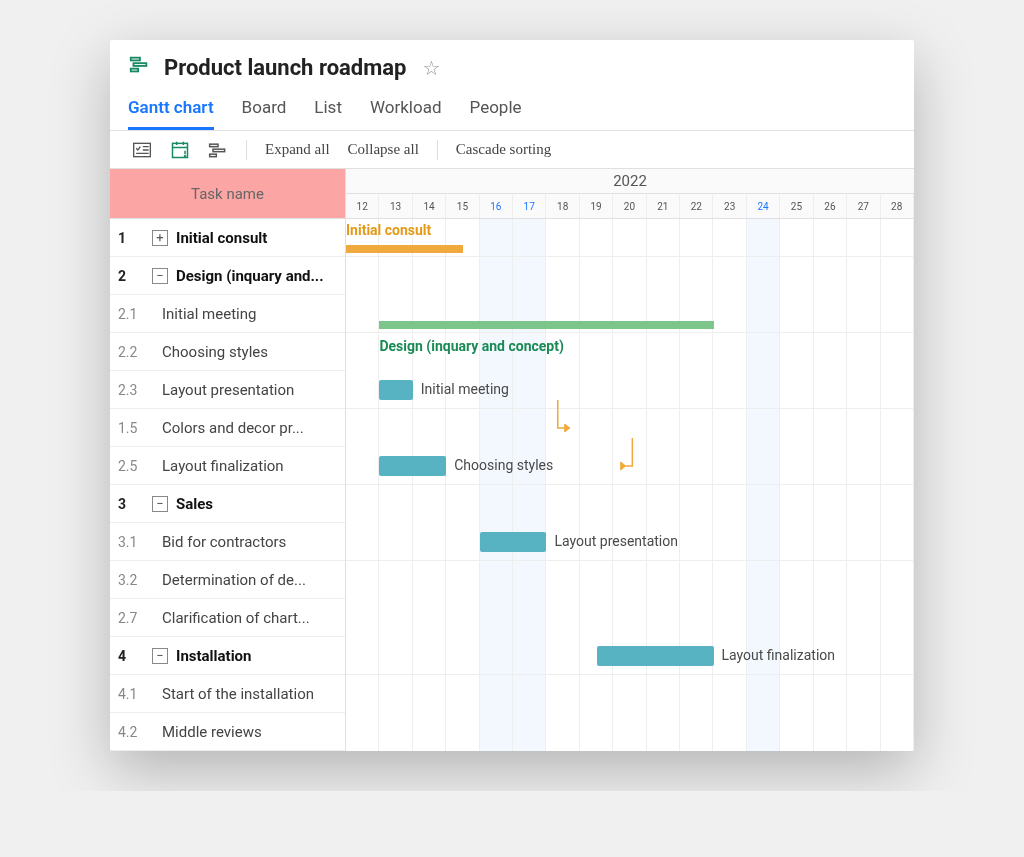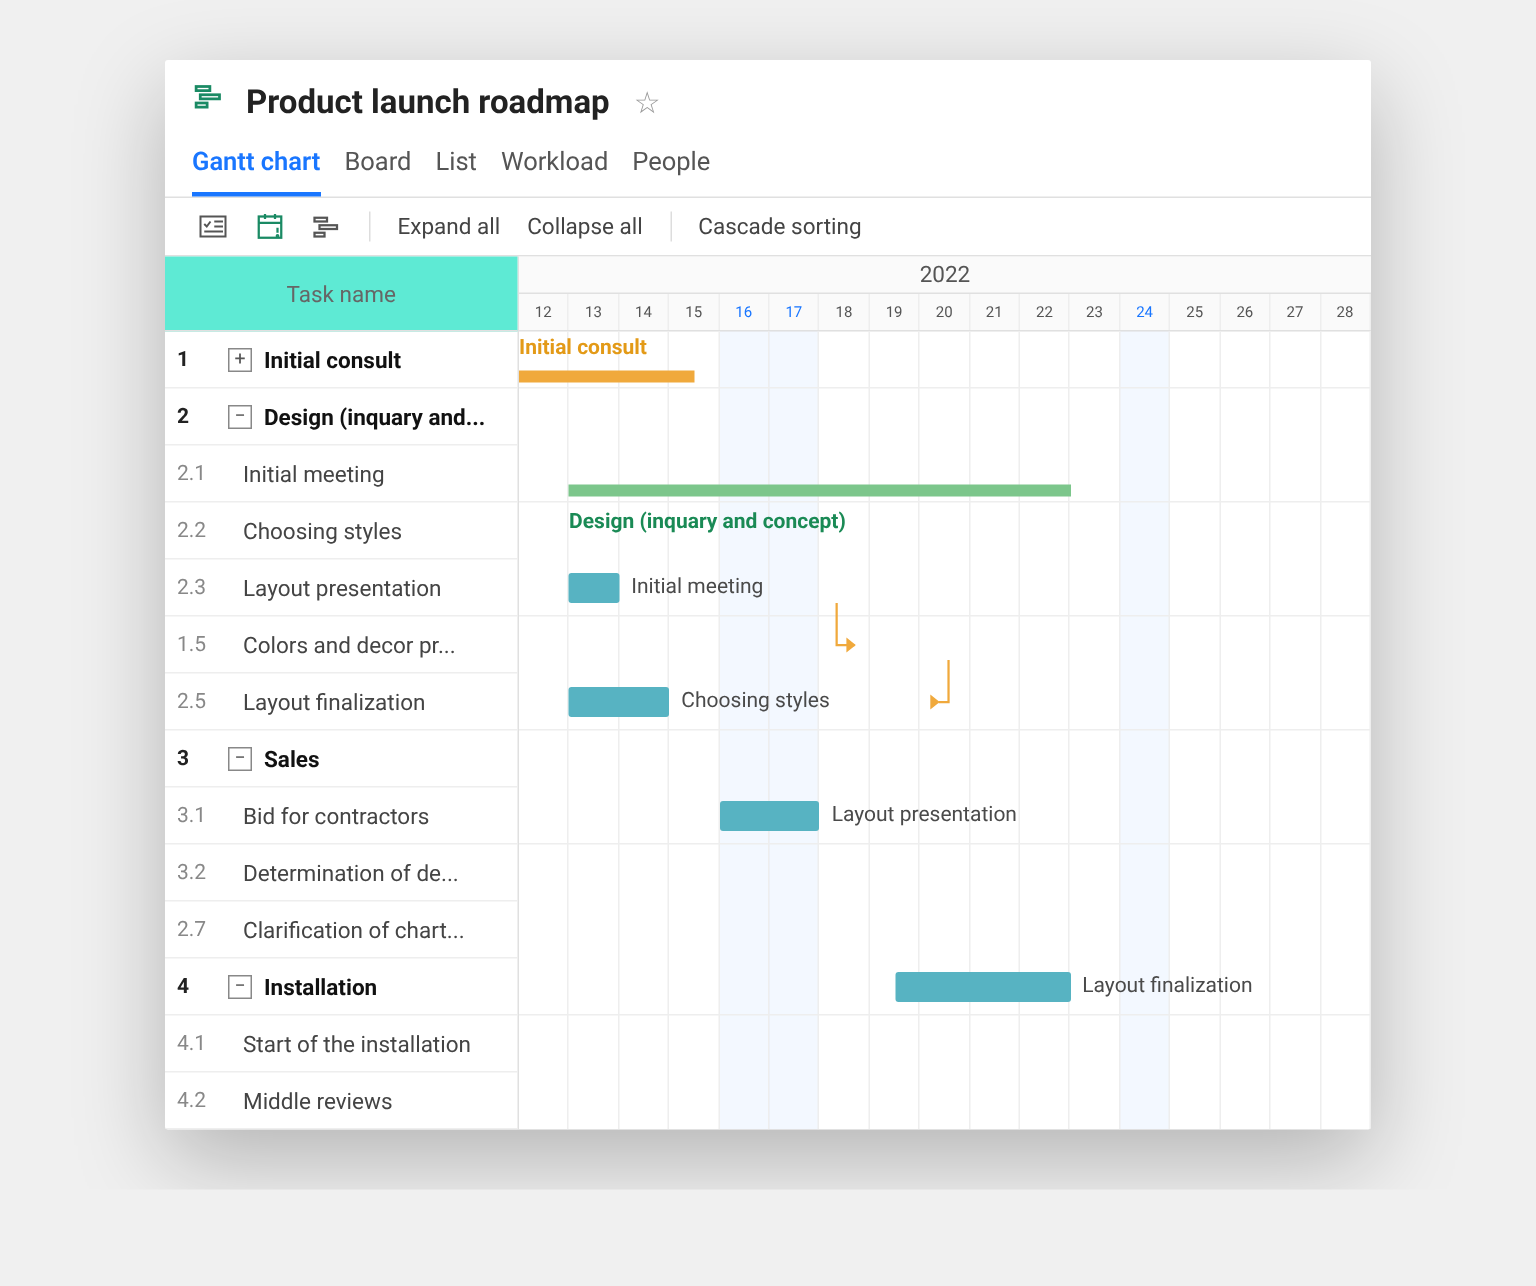"Gantt chart" .tabs { gap: 16px -> 28px }
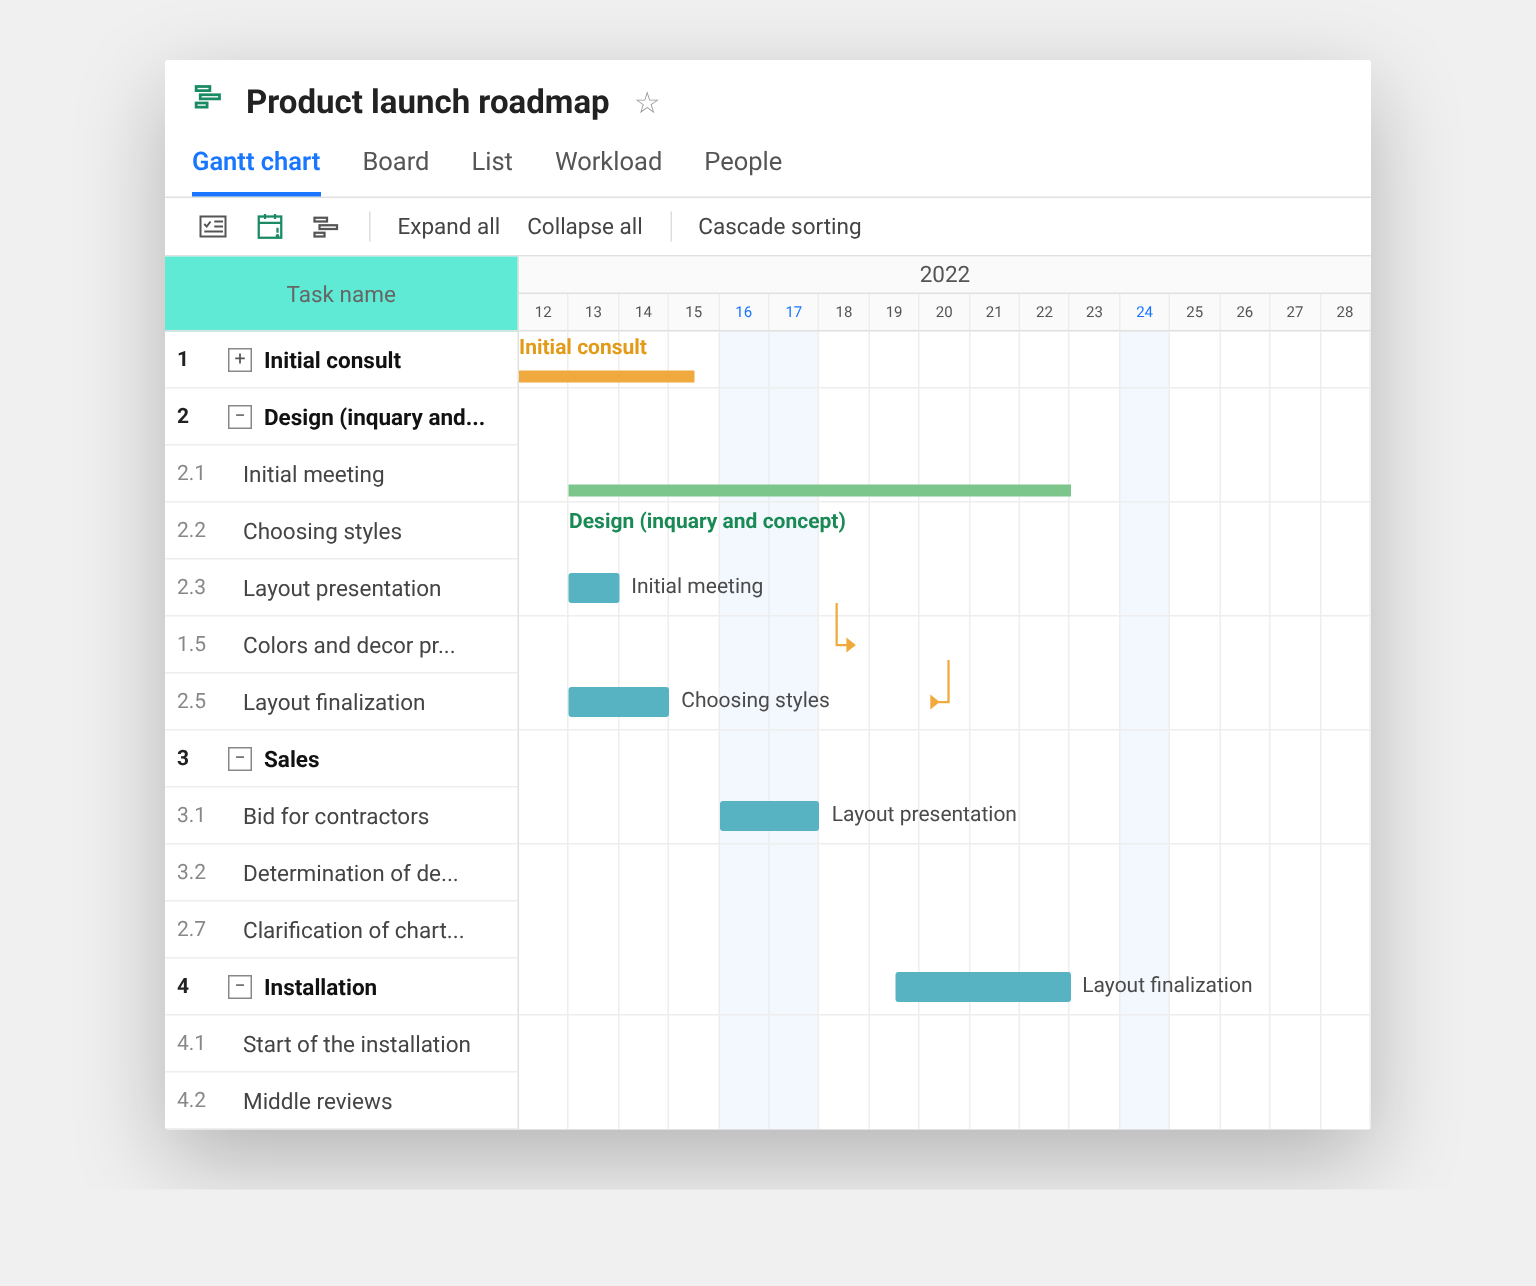"Expand all" .tb-link { font-family: none -> Liberation Serif, serif }
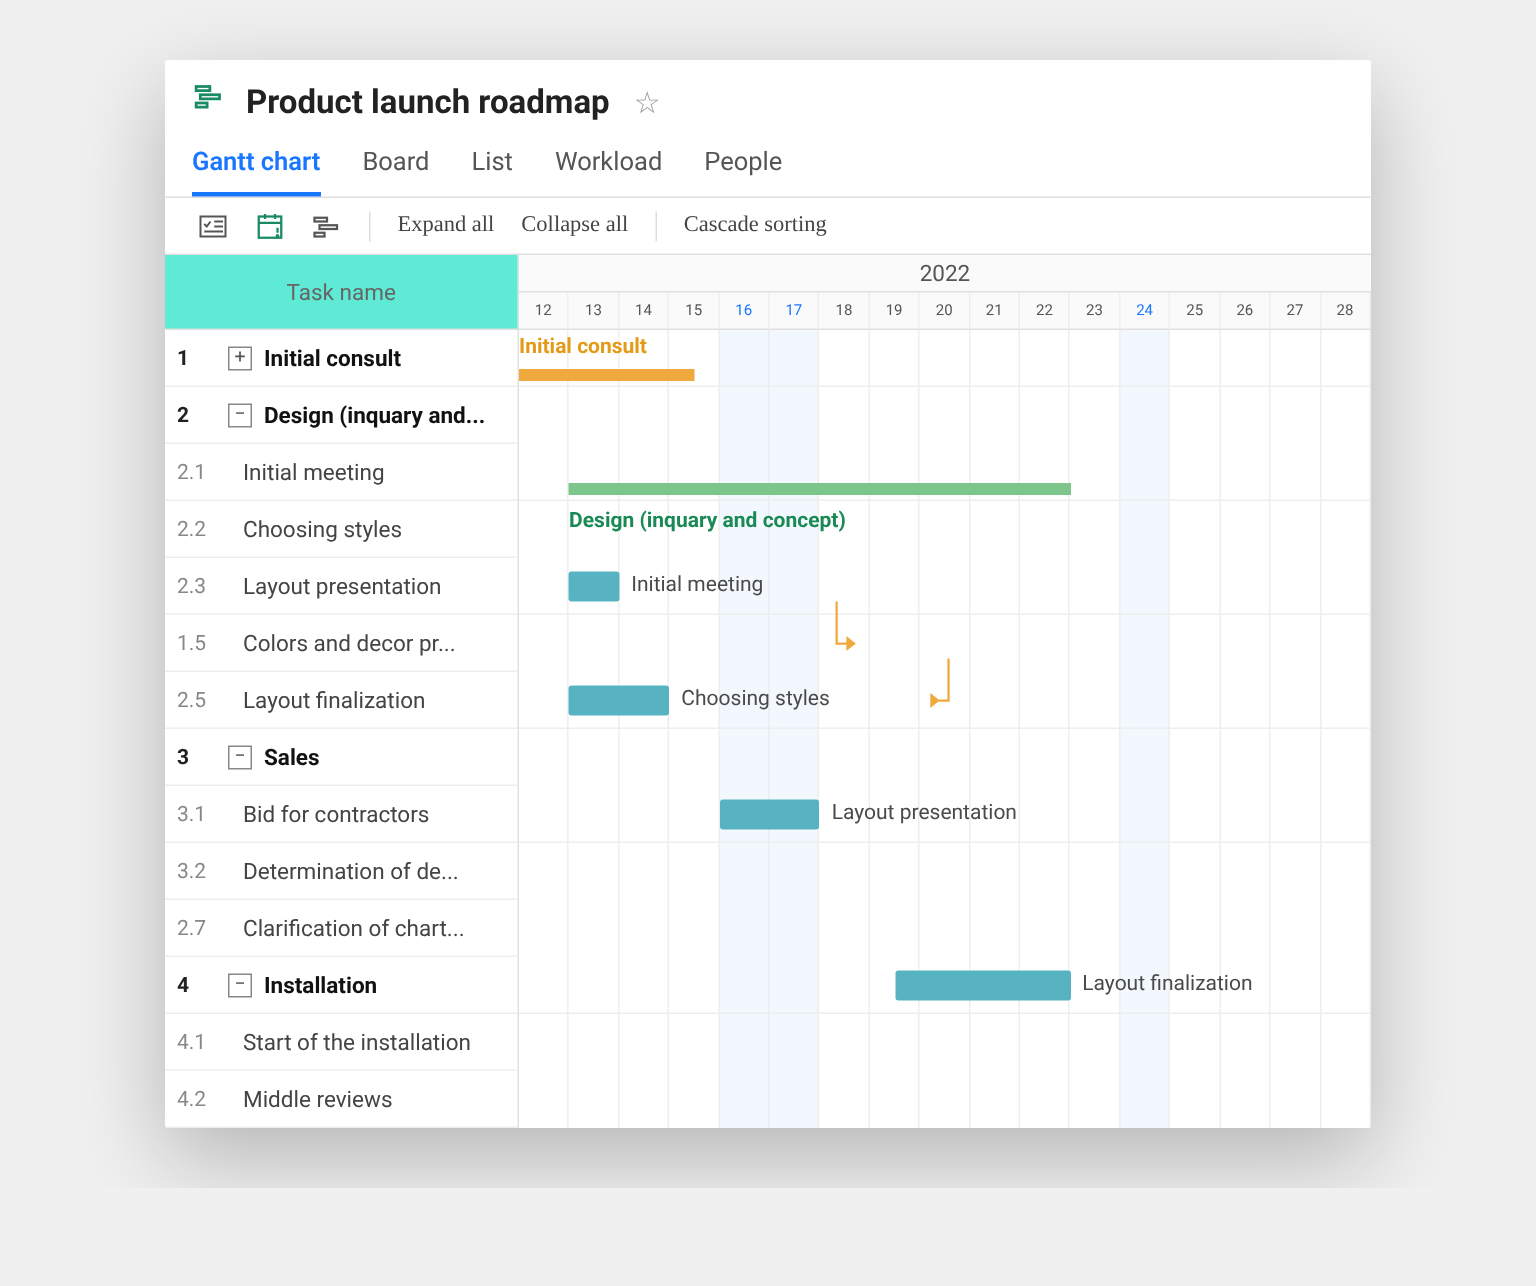"Task name" .left-header { background: #5eead4 -> #fca5a5 }
